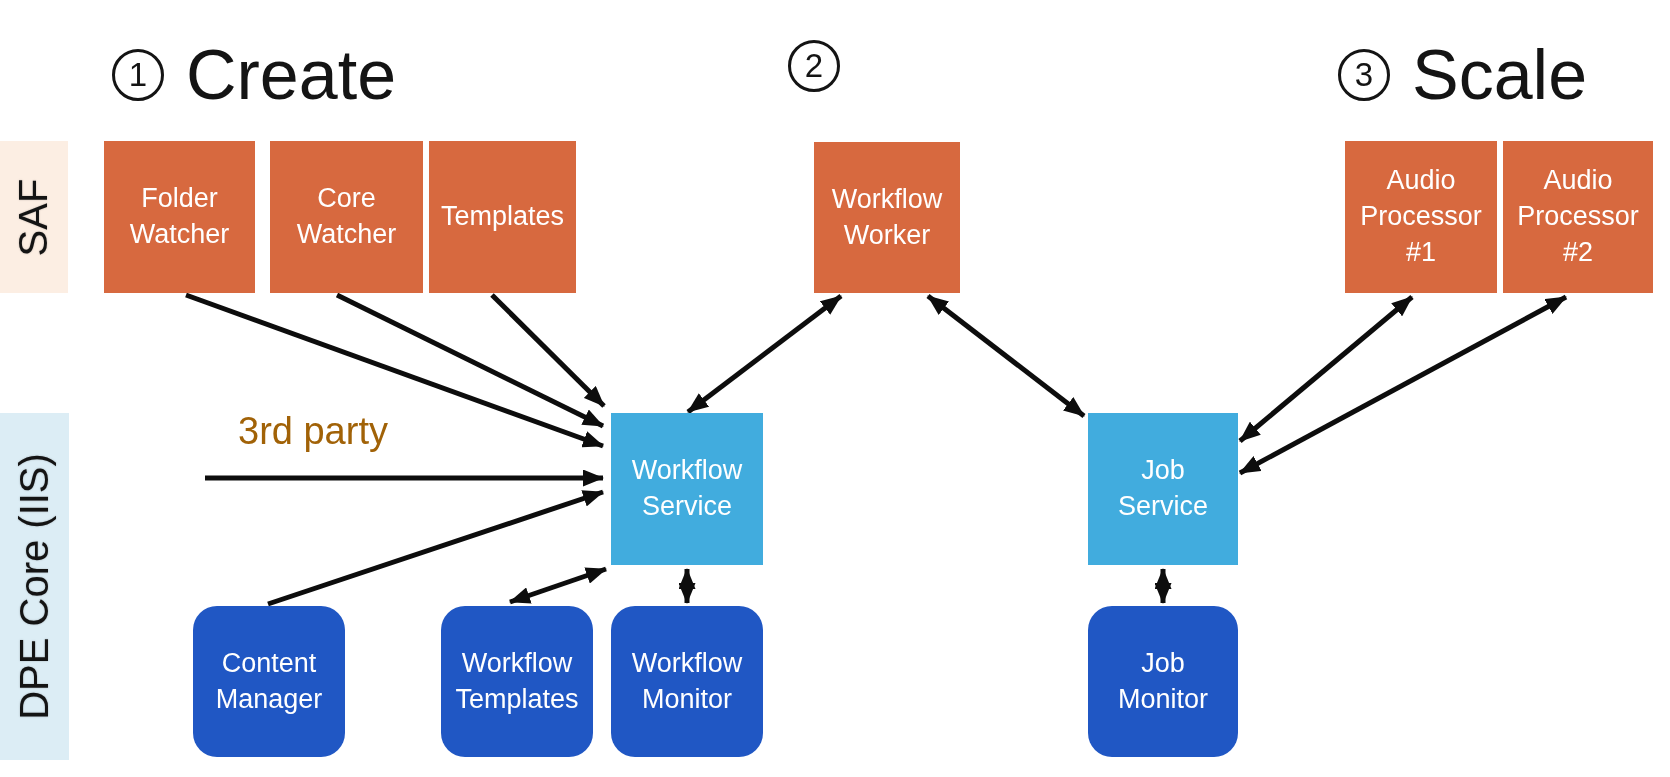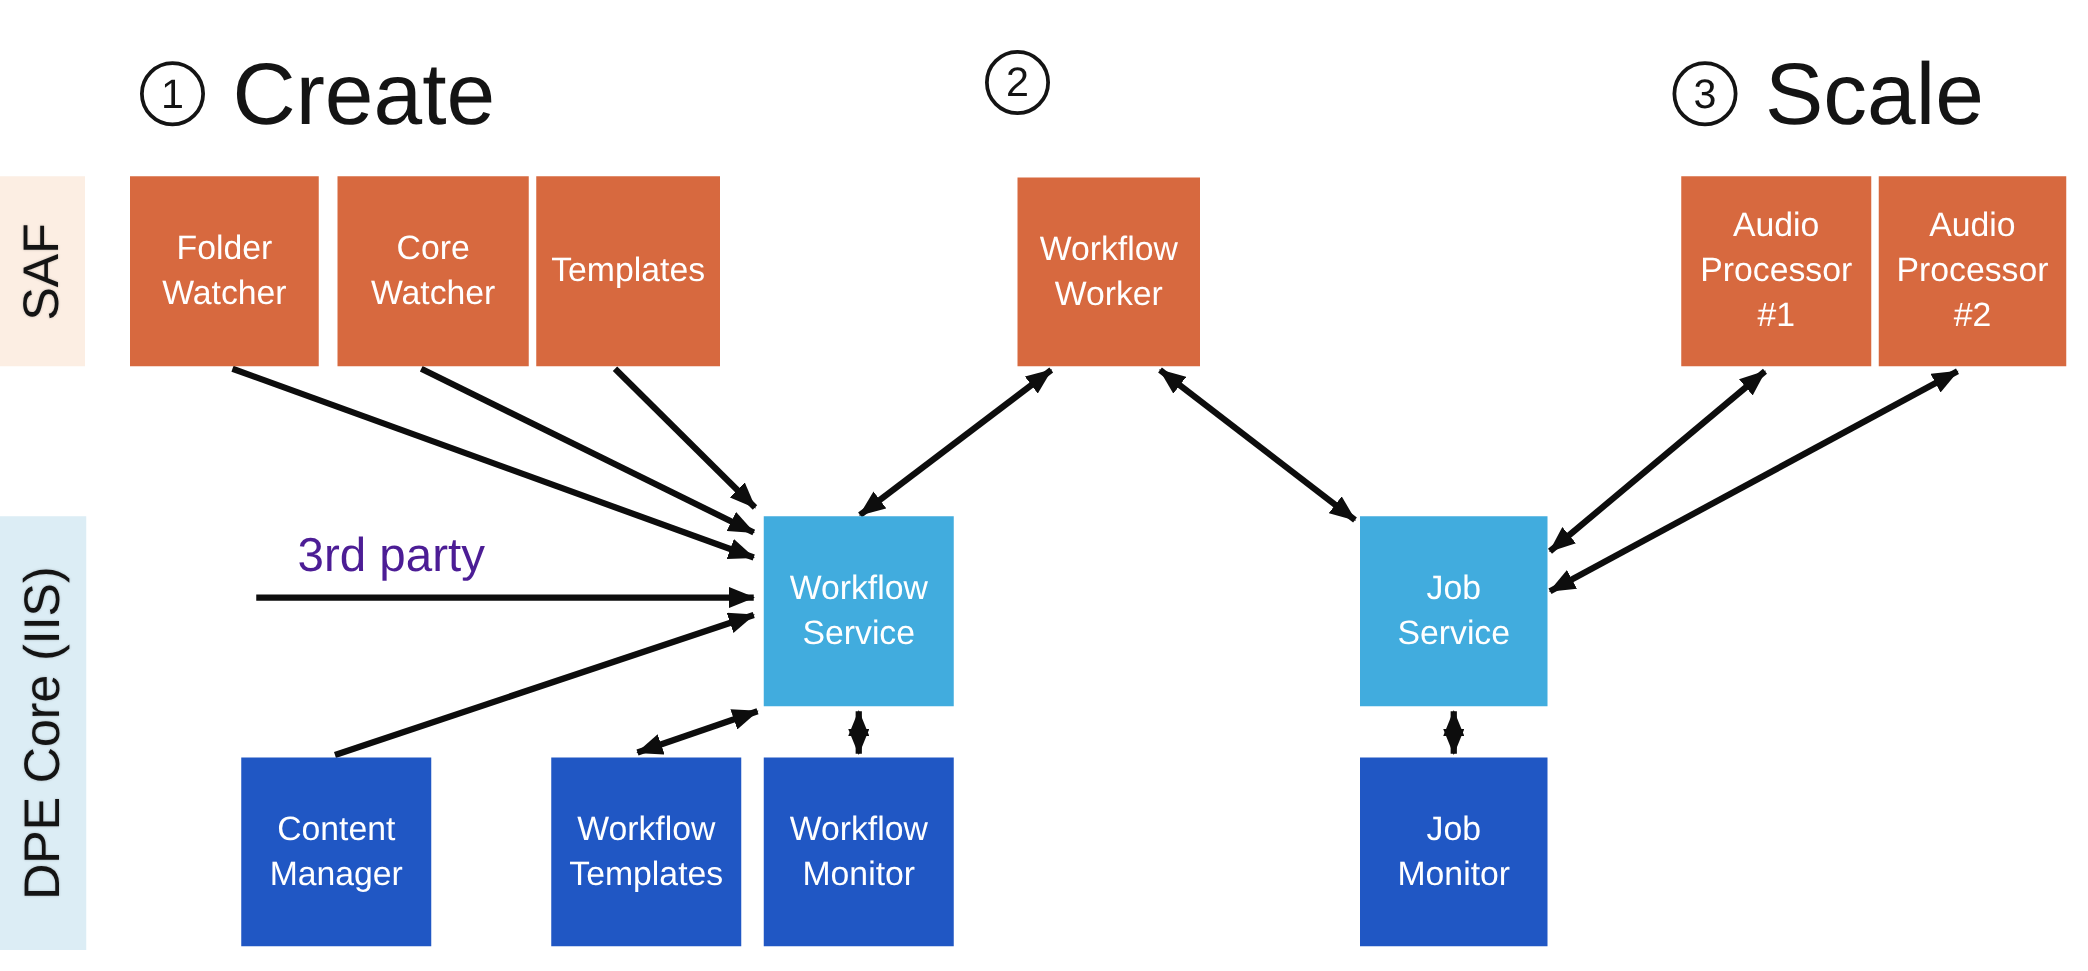"3rd party" #third-party-label { color: #4c1d95 -> #a16207; top: 424px -> 410px }
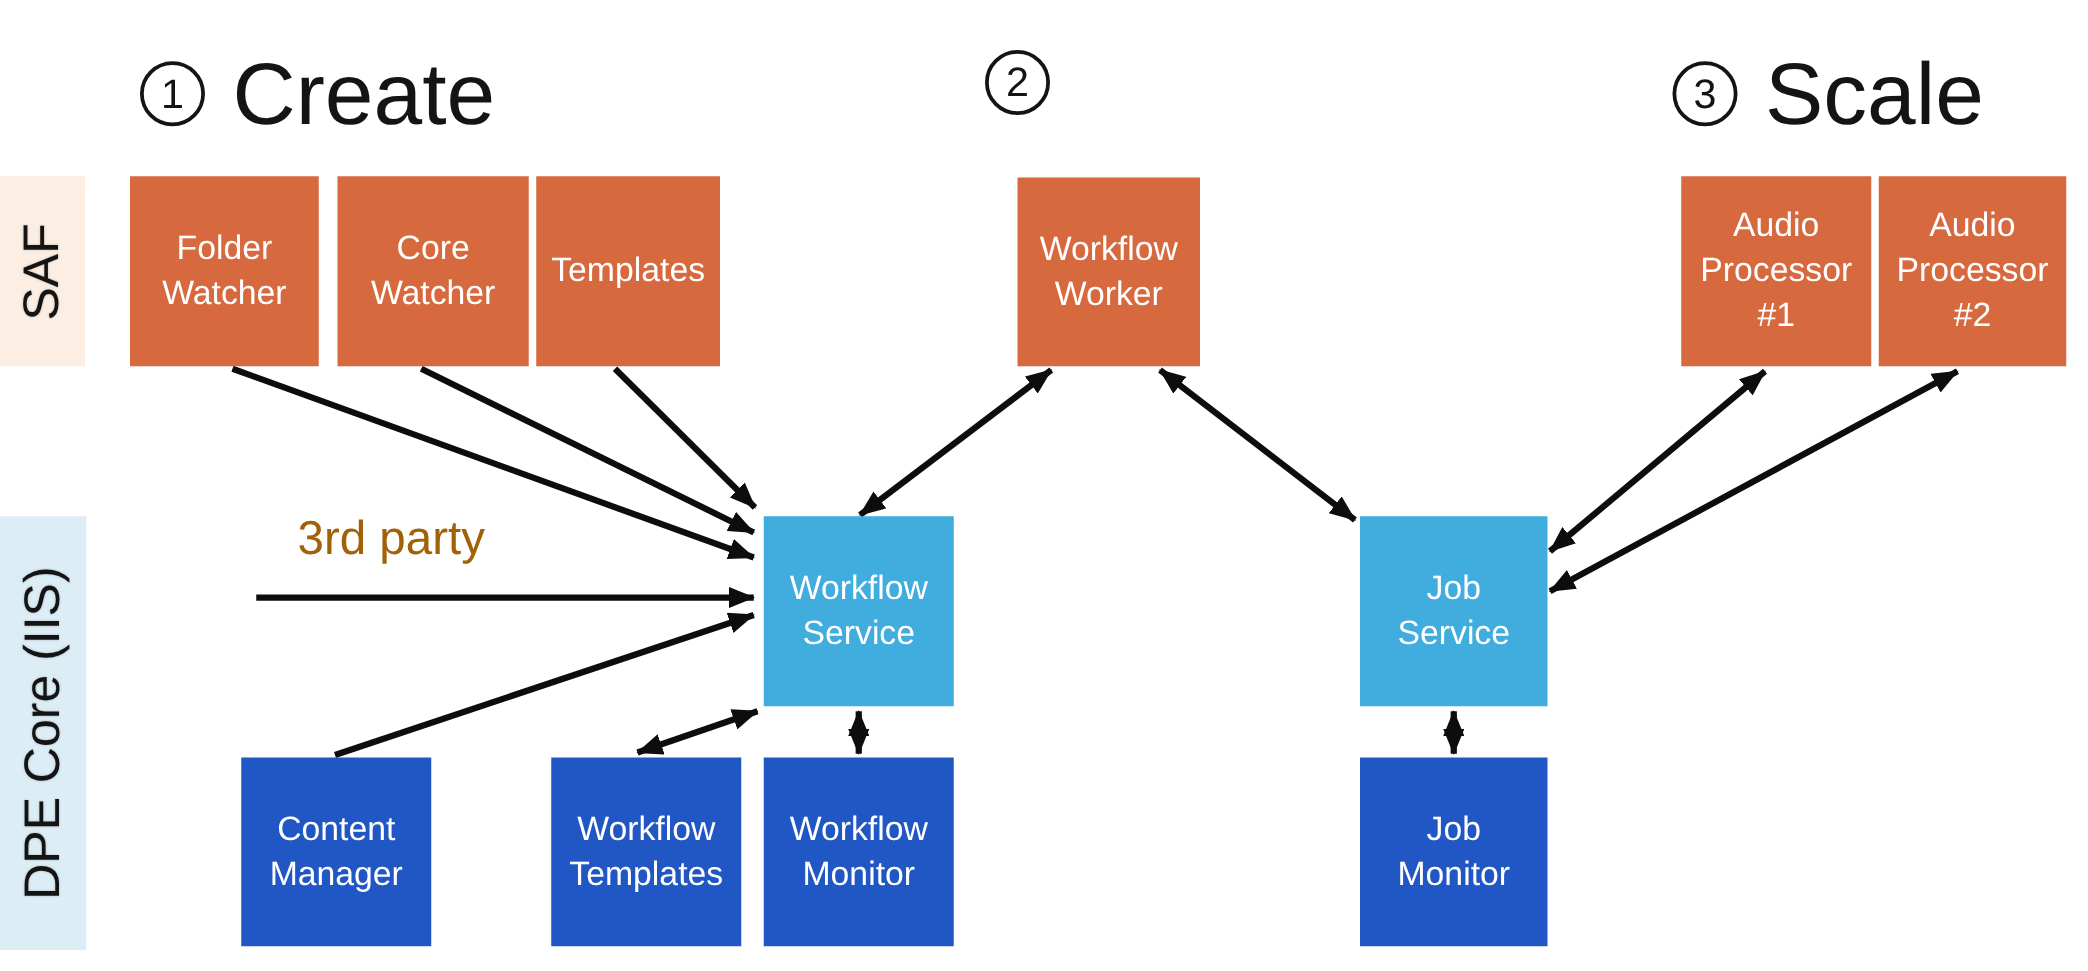"Content" .box.darkblue { border-radius: none -> 24px }
